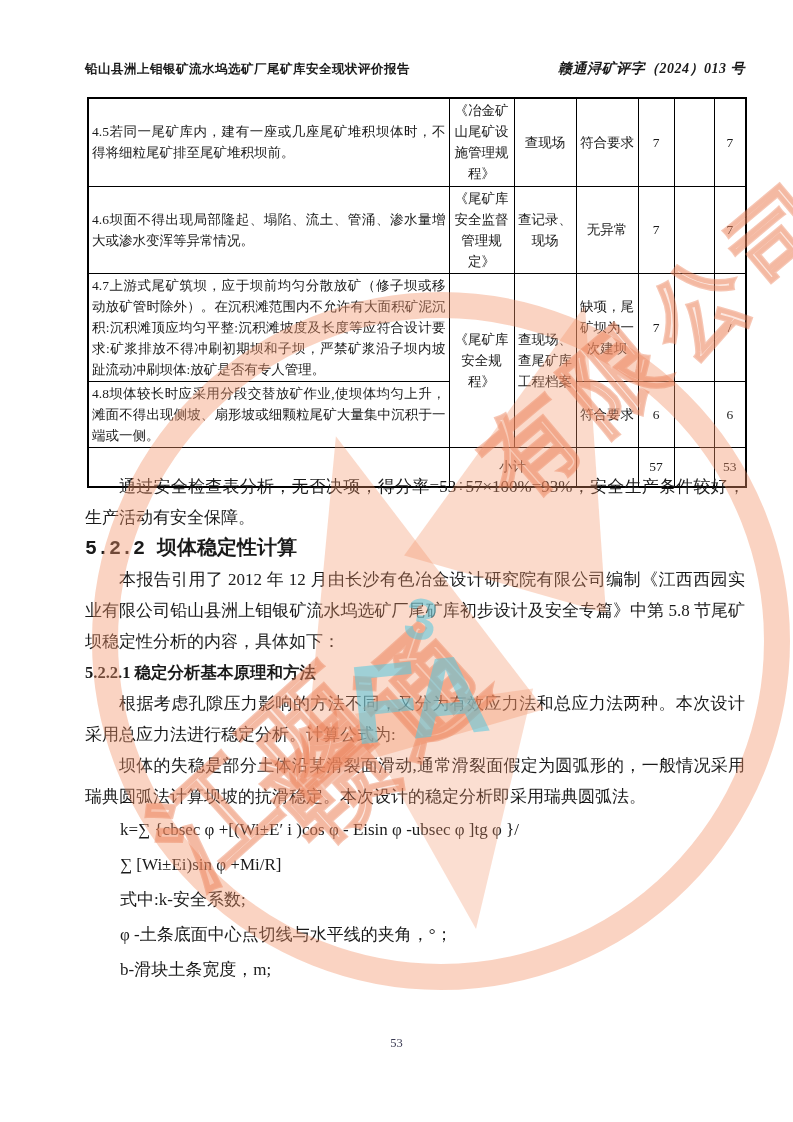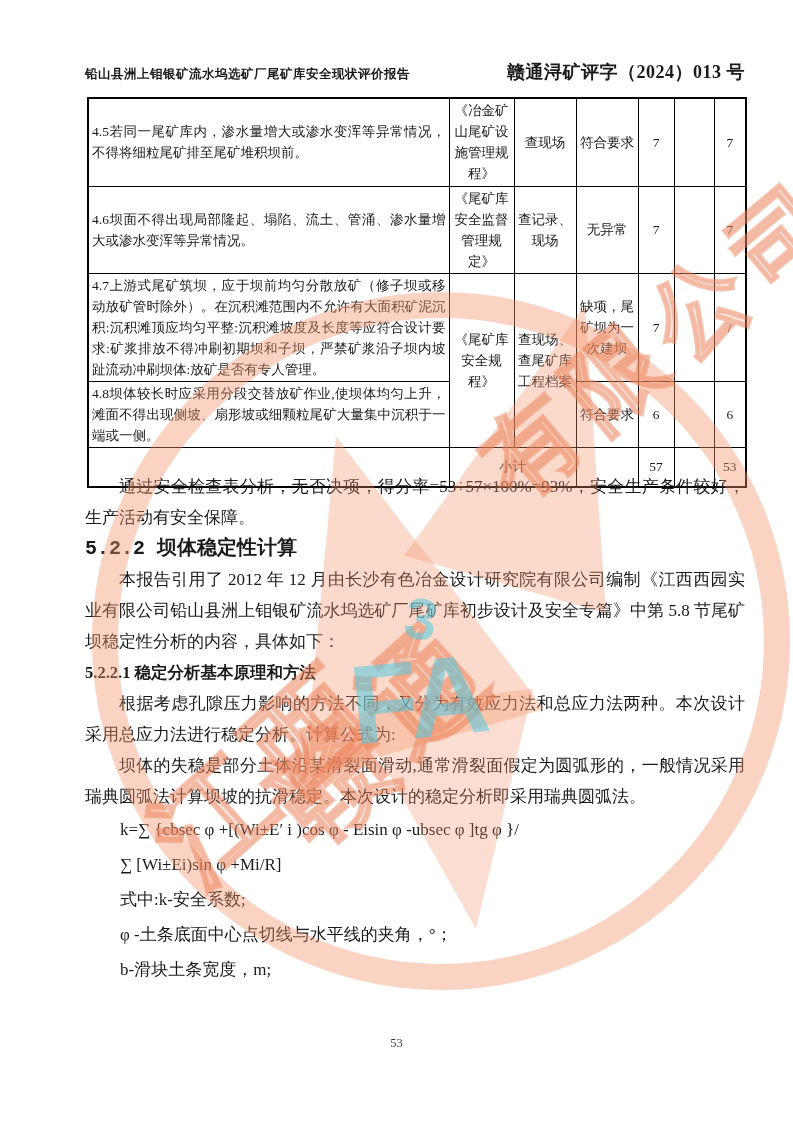"赣通浔矿评字（2024）013 号" .hdr-right { font-size: 18px -> 14px; font-style: none -> italic }
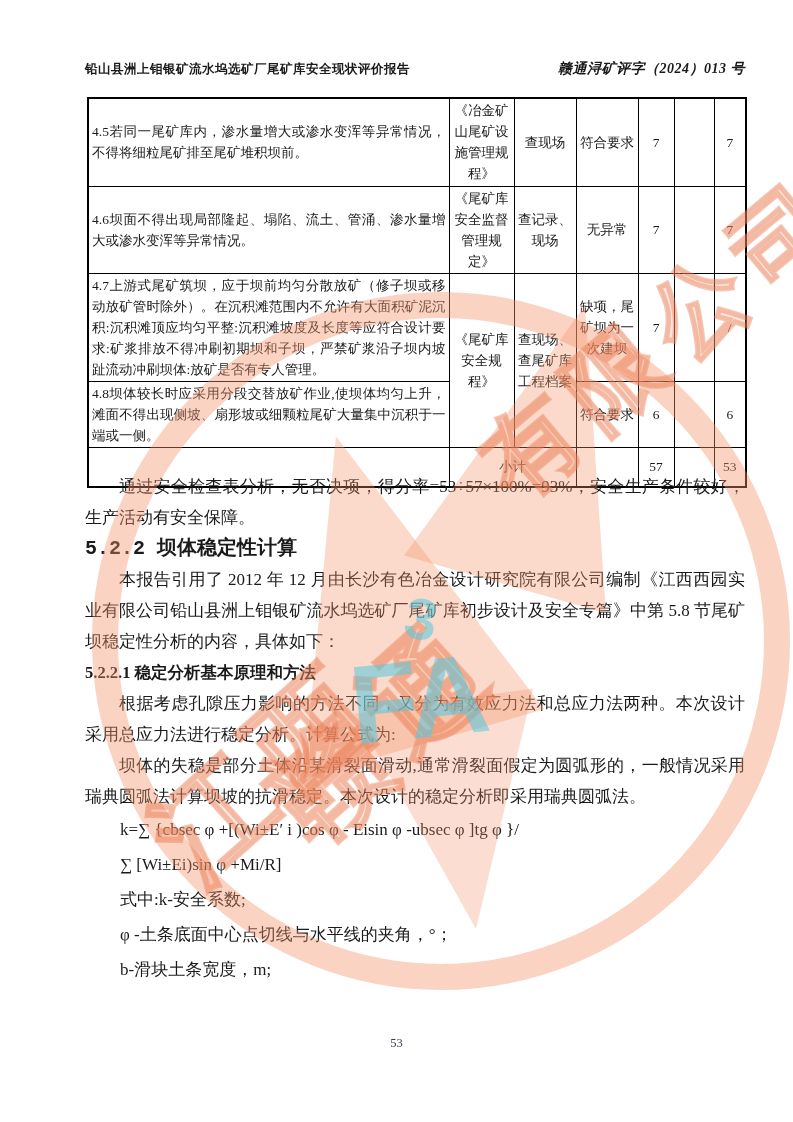"4.5若同一尾矿库内，渗水量增大或渗水变浑等异常情况，不得将细粒尾矿排至尾矿堆积" td.c-item { text: 渗水量增大或渗水变浑等异常情况 -> 建有一座或几座尾矿堆积坝体时 }
